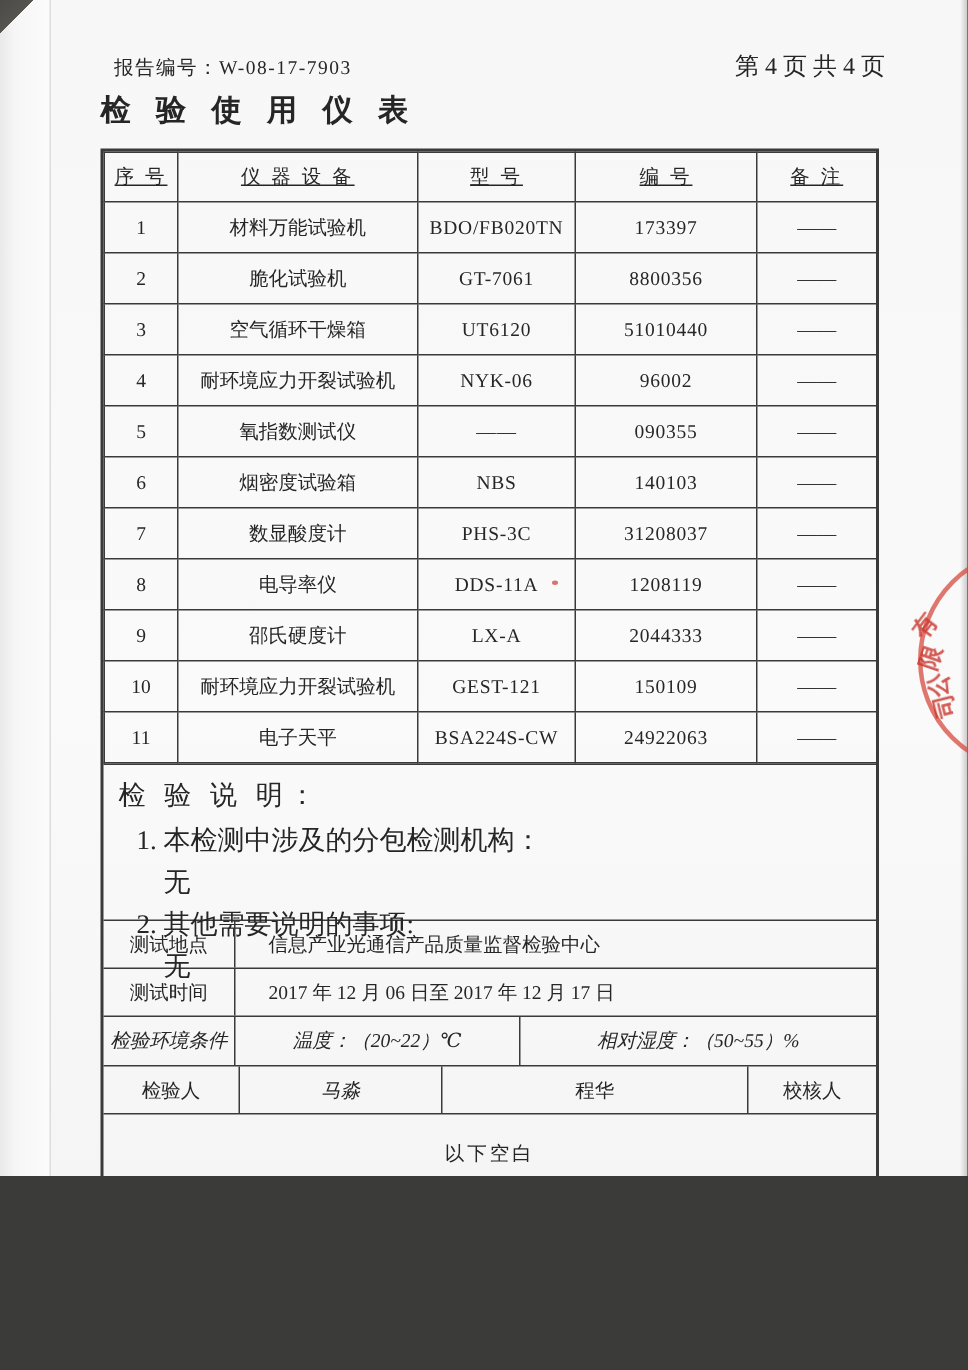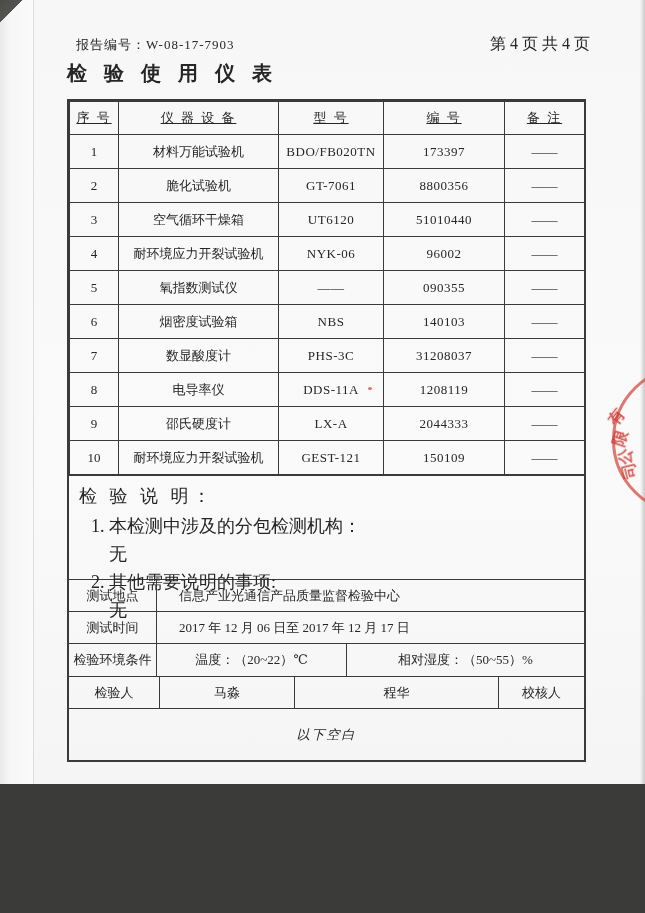"11" tr { html: none -> <tr> <td>11</td> <td>电子天平</td> <td>BSA224S-CW</td> <td>24922063</td> <td>——</td> </tr> }
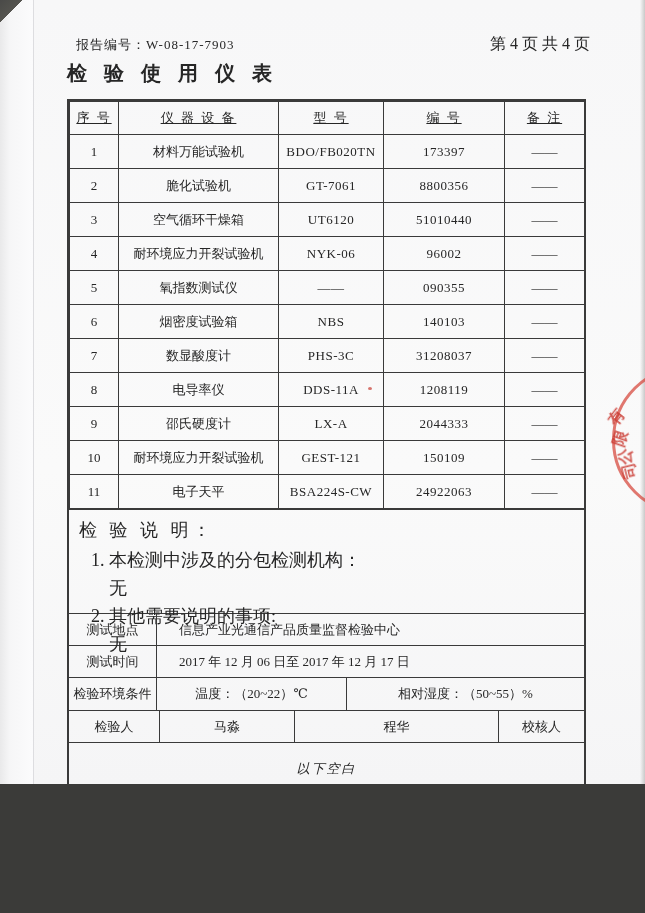"检验环境条件" .r33 { font-style: none -> italic }
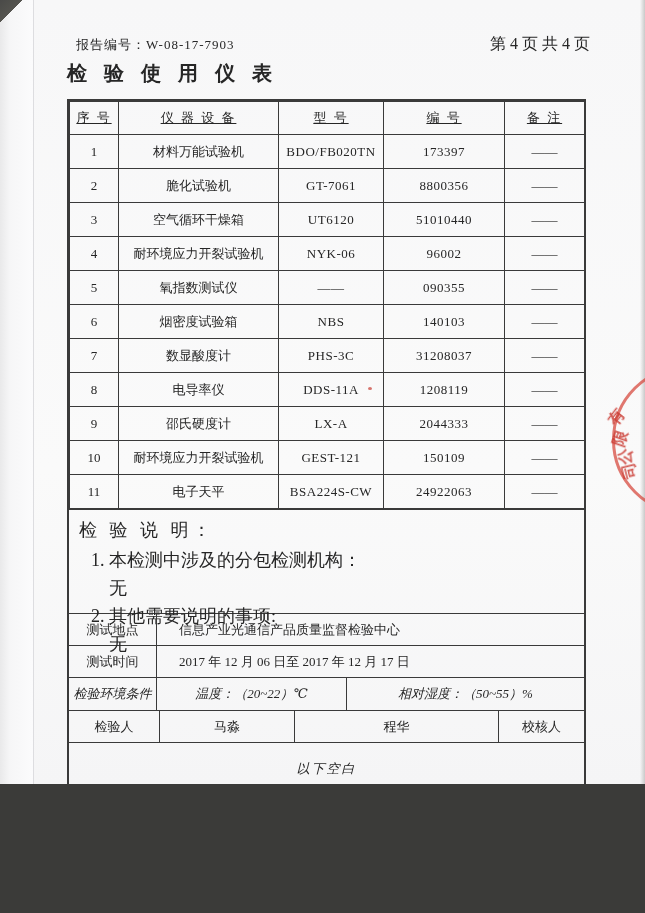"马淼" .w135 { font-style: none -> italic }
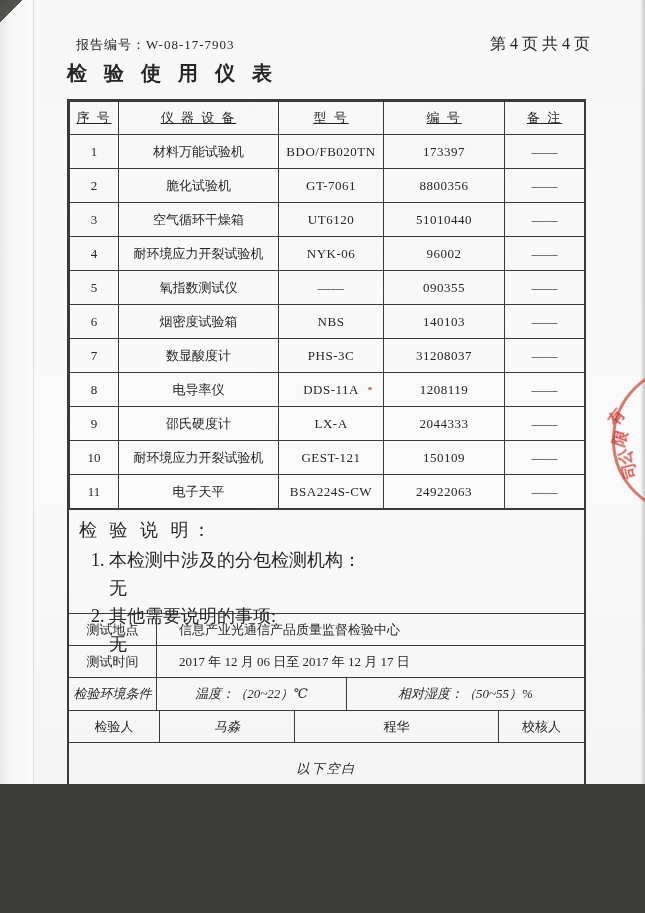"以下空白" .footer-cell { font-style: italic -> none }
